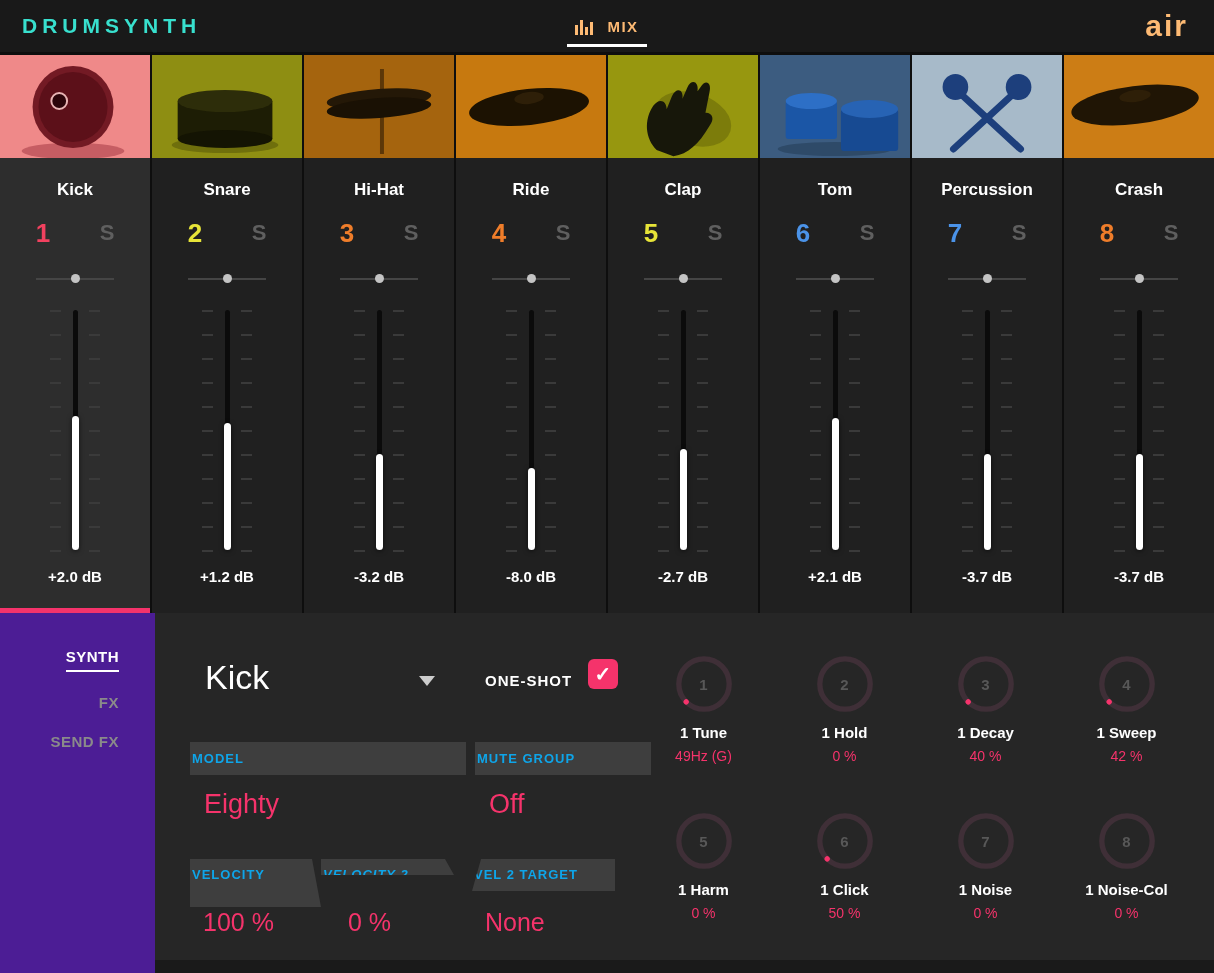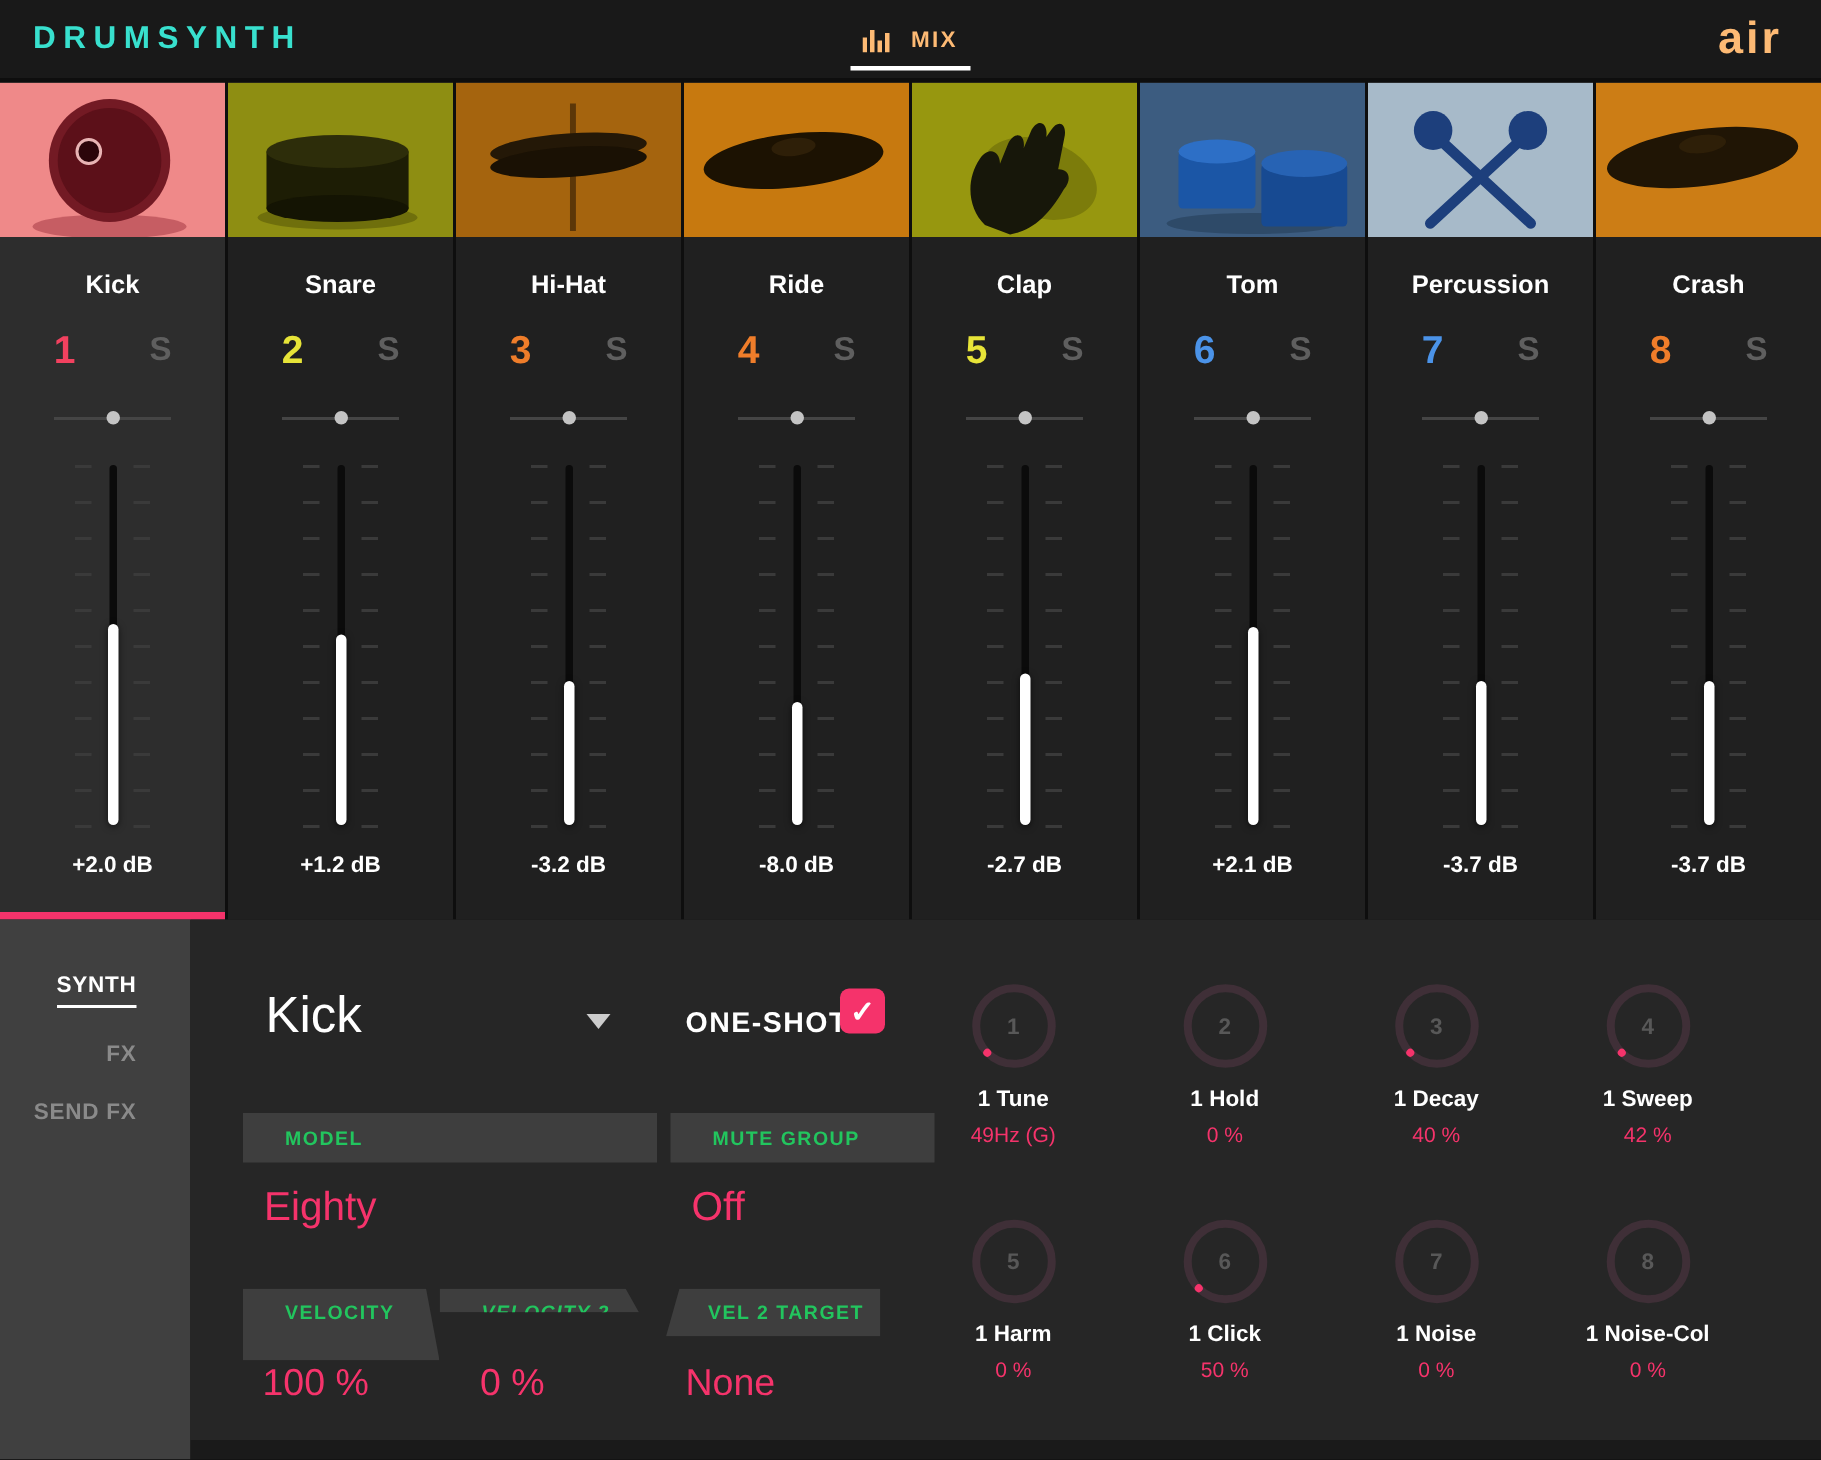"SYNTH" .sidebar { background: #404040 -> #4c1d95; width: 127px -> 155px }
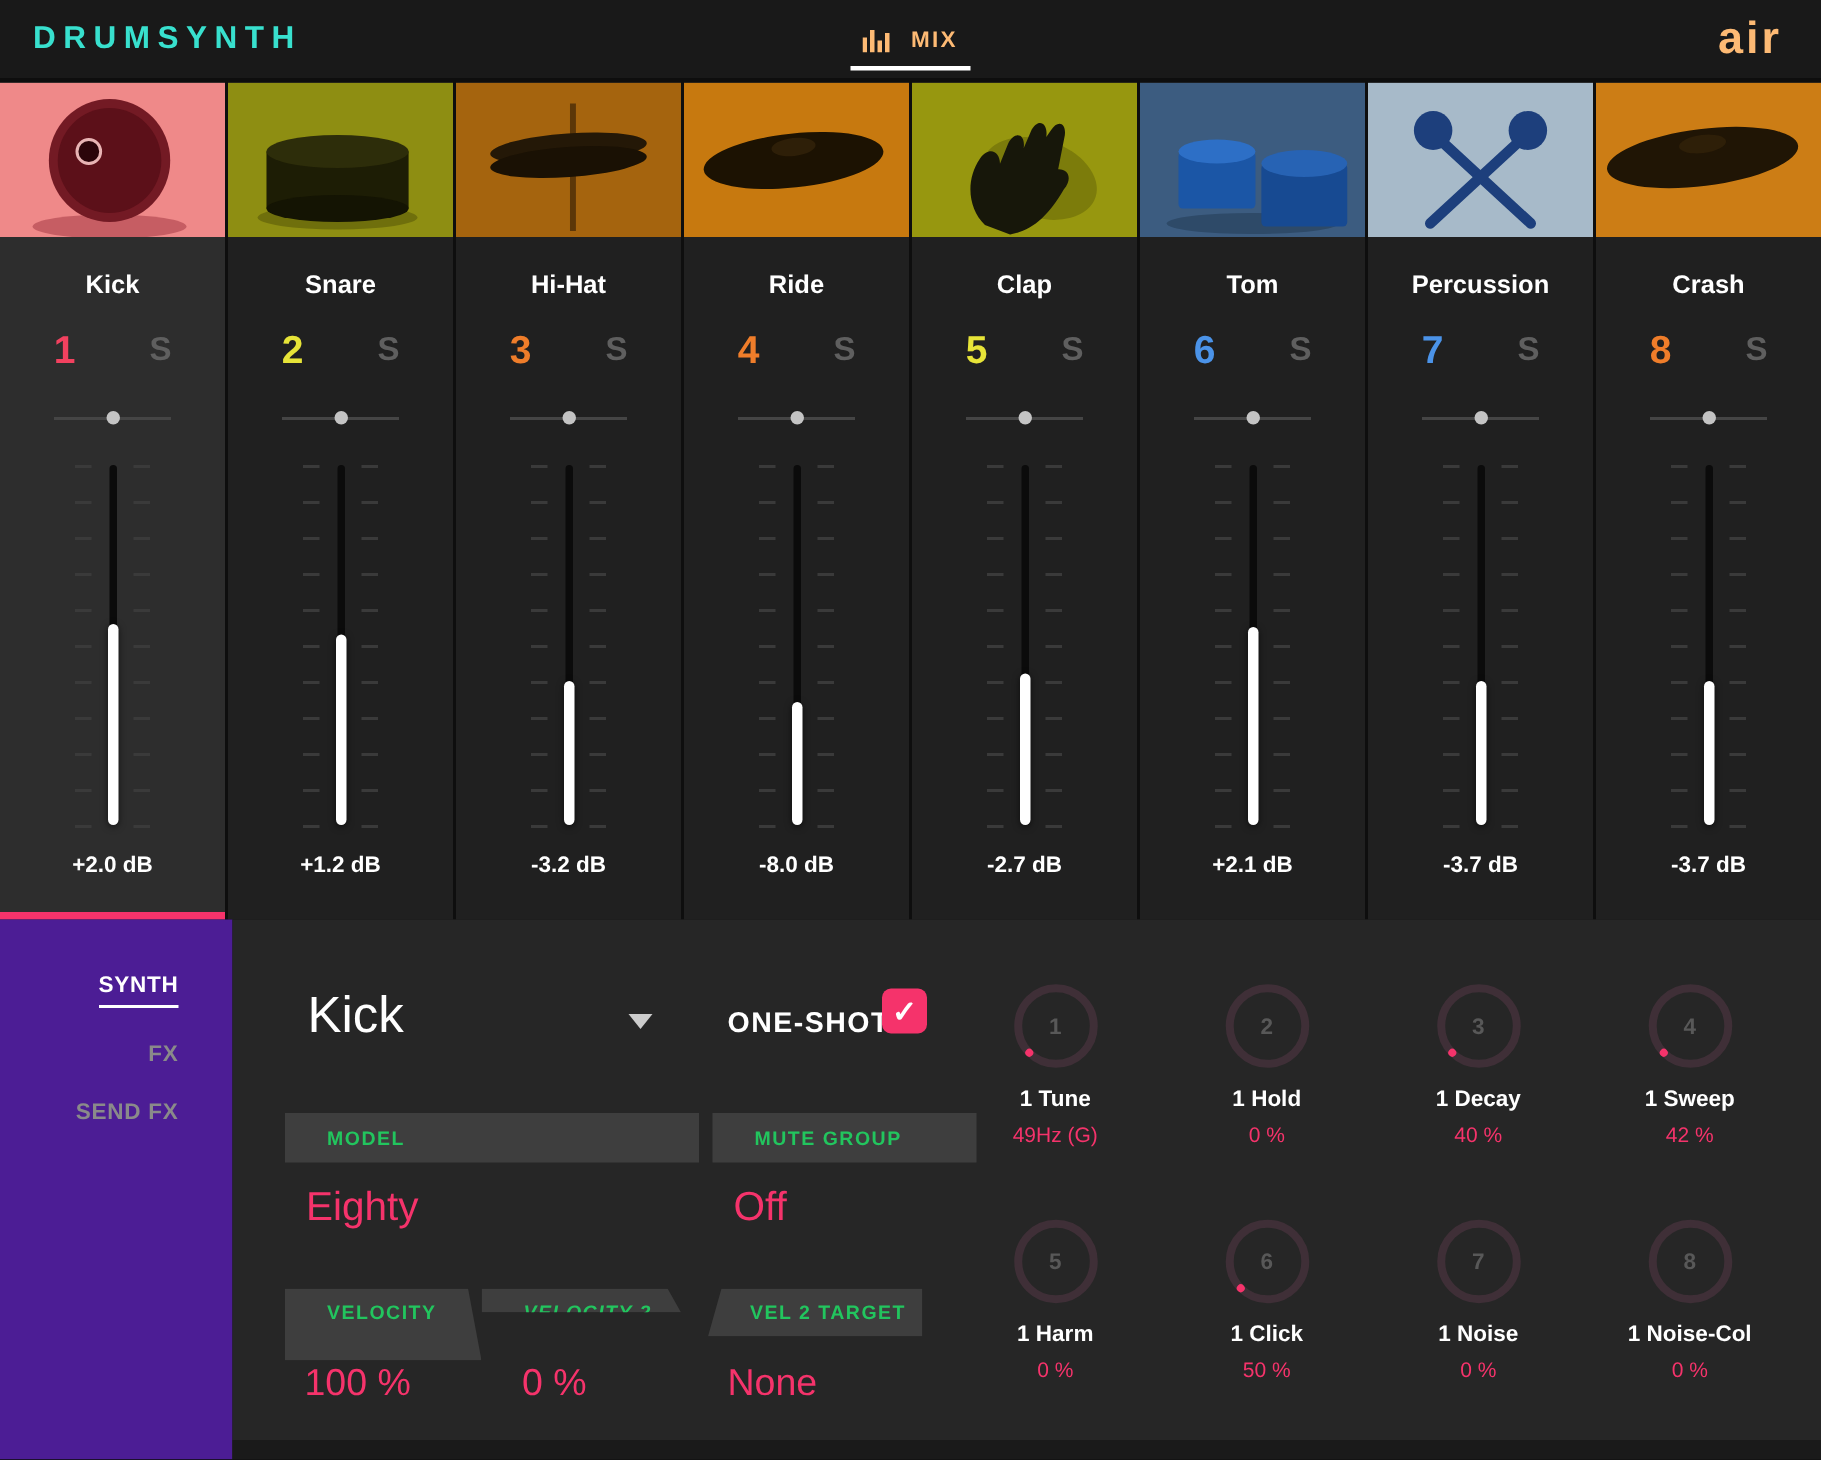"ONE-SHOT" .oneshot-label { font-size: 19px -> 15px }
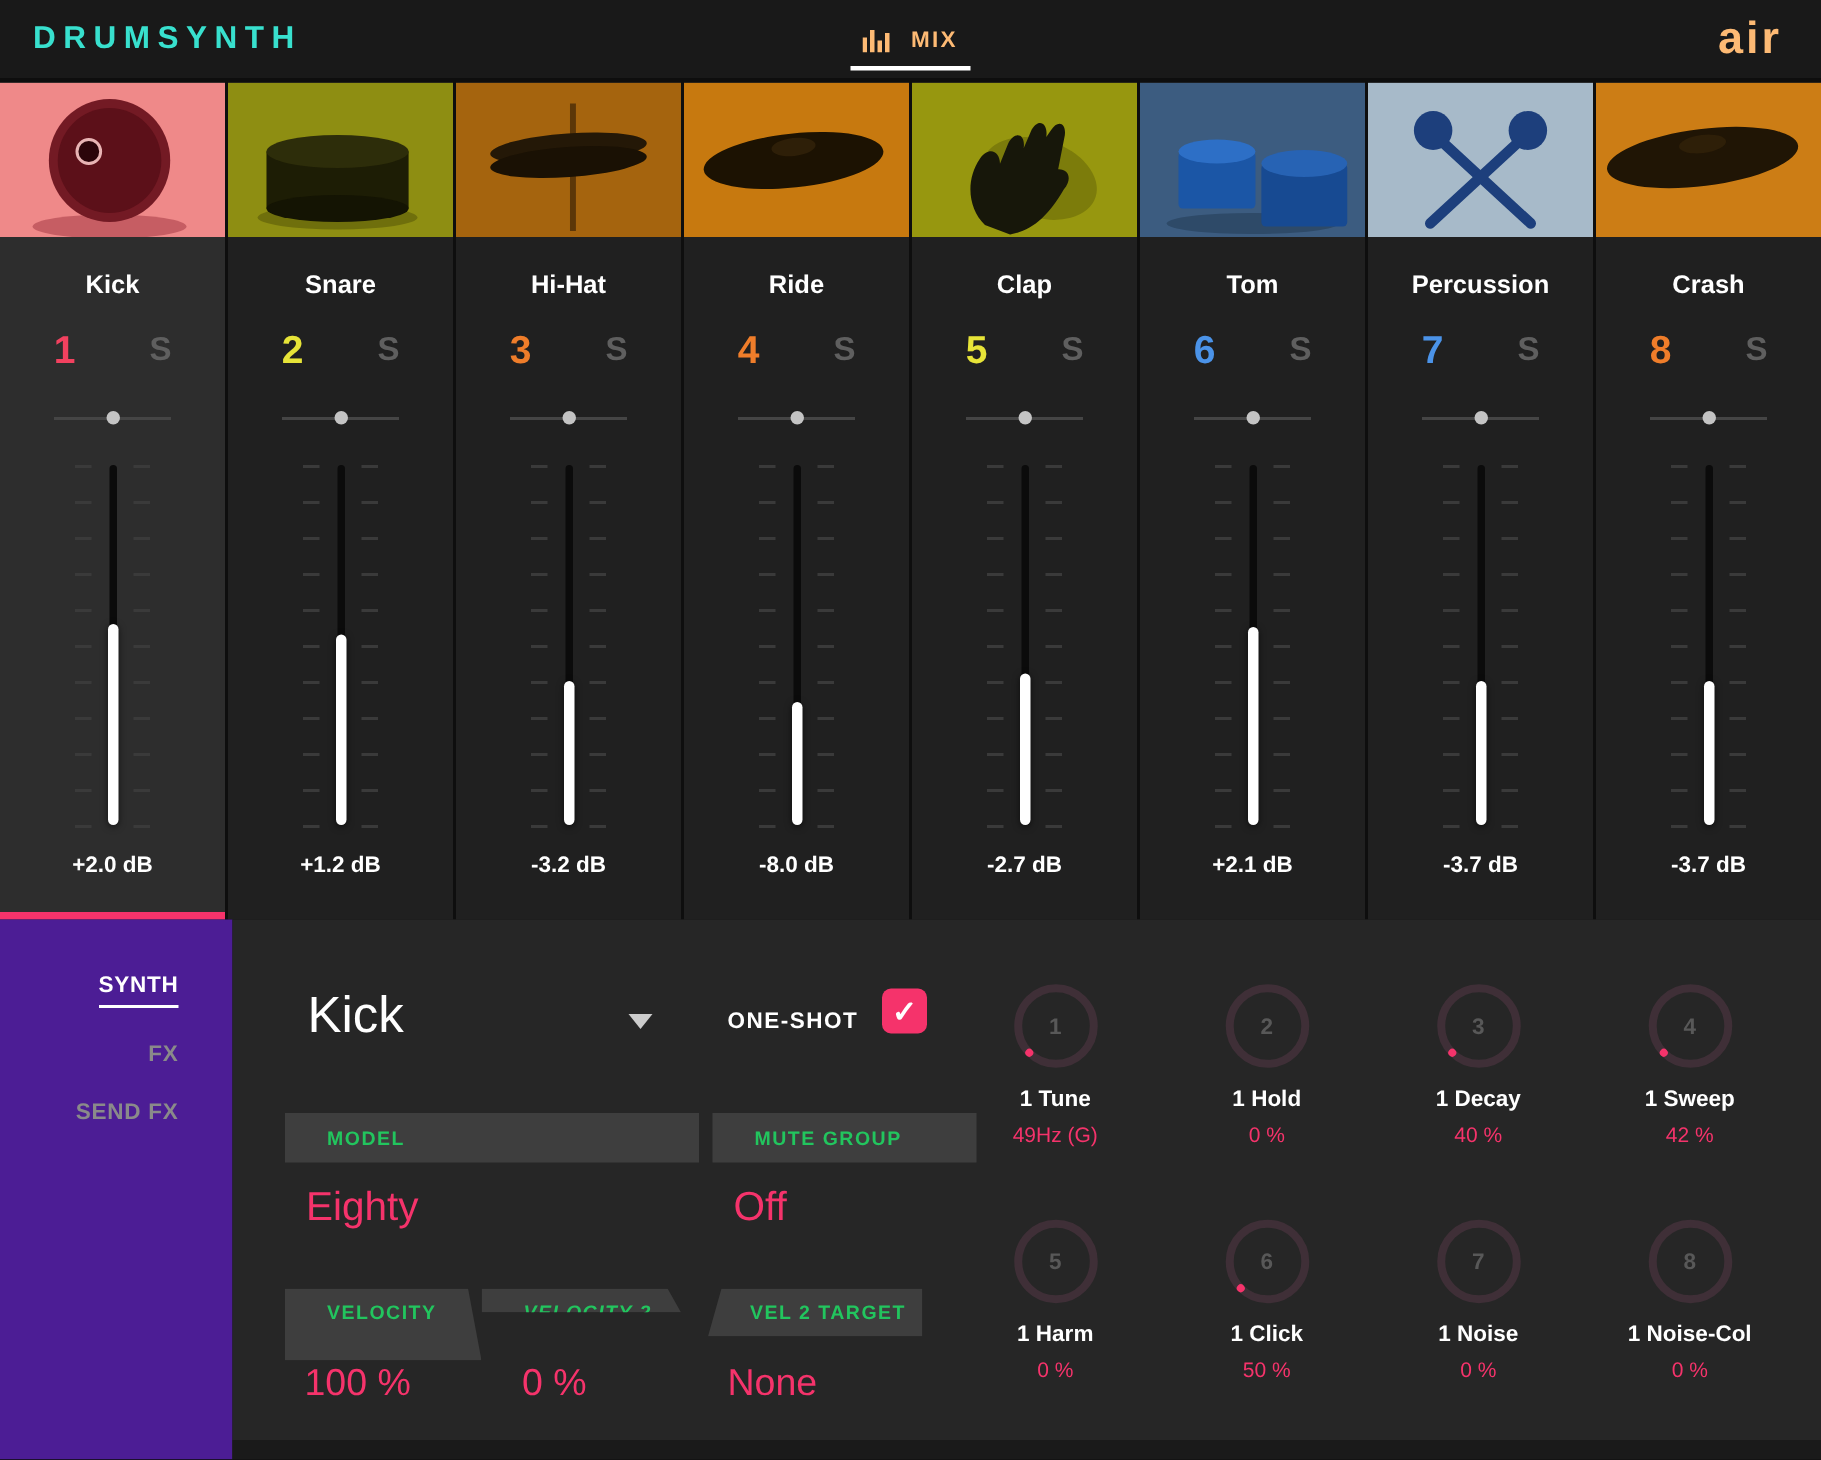"MODEL" .field-box { color: #22c55e -> #0ea5e9; padding-left: 28px -> 2px }
